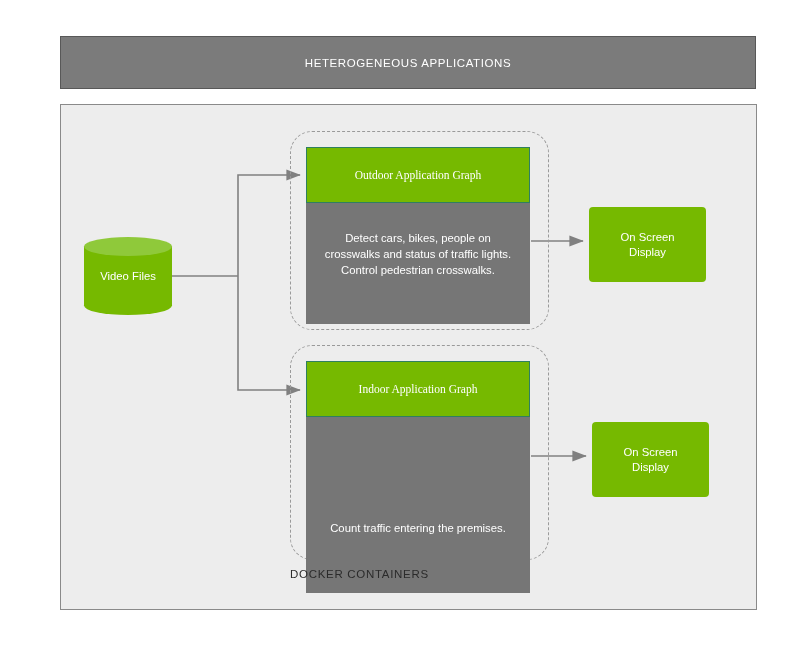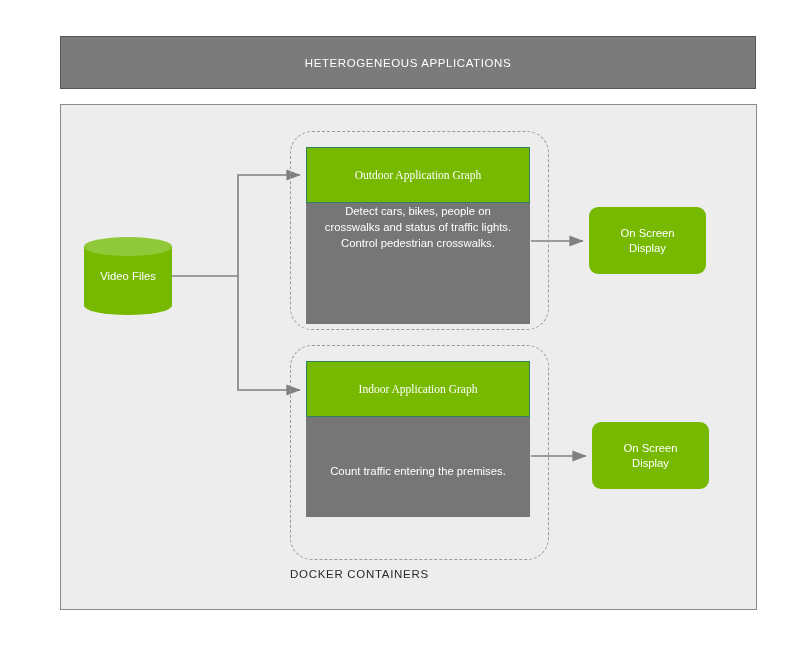"Detect cars, bikes, people on" .app-body { align-items: none -> center }
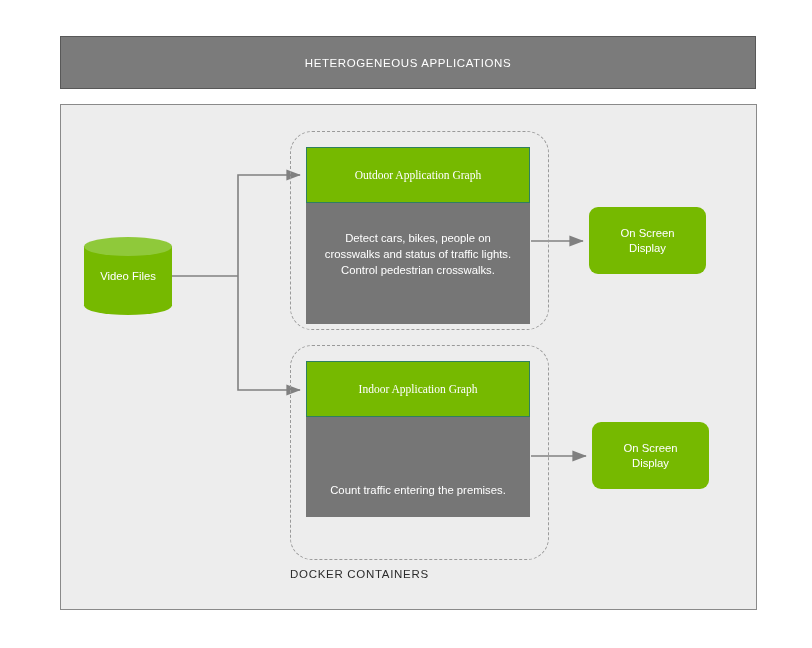"On Screen" .osd-box { border-radius: 9px -> 4px; height: 67px -> 75px }
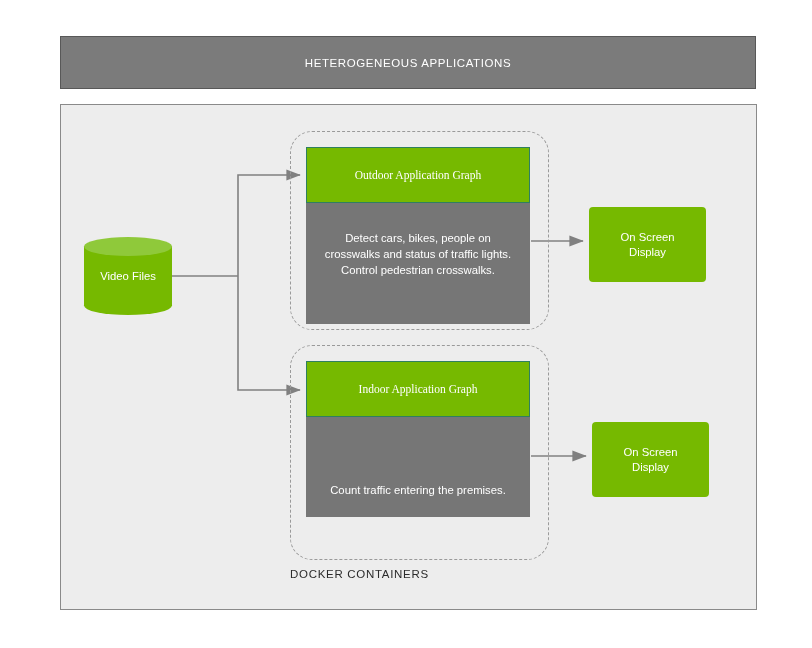"Indoor Application Graph" .app-block.indoor { height: 156px -> 232px }
